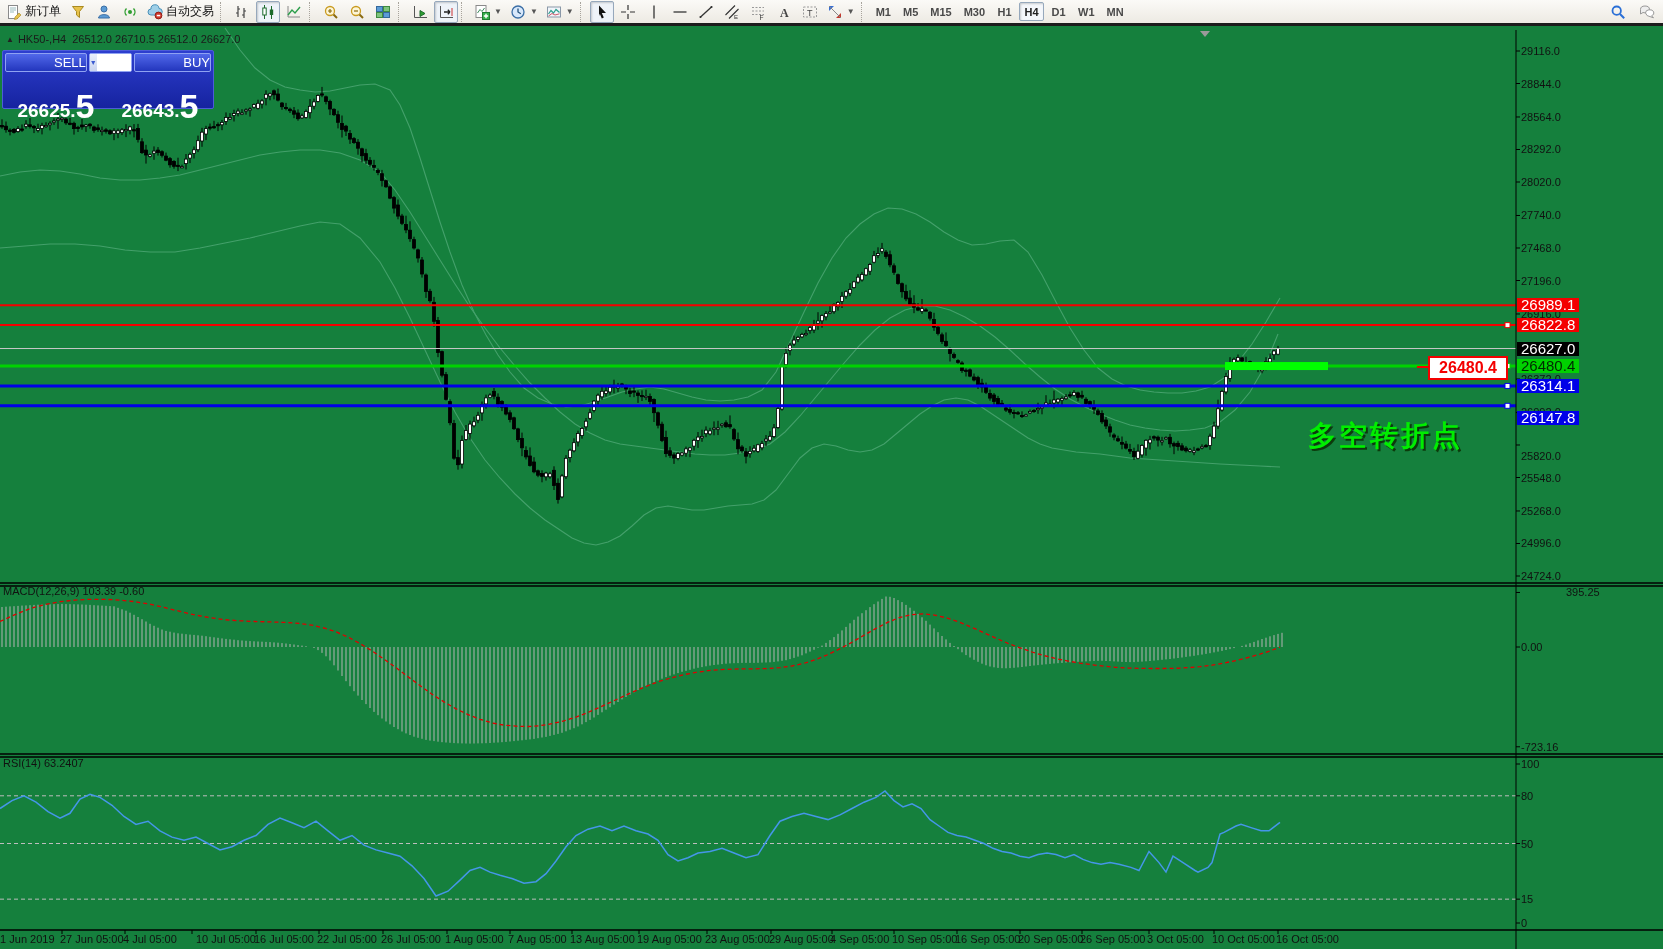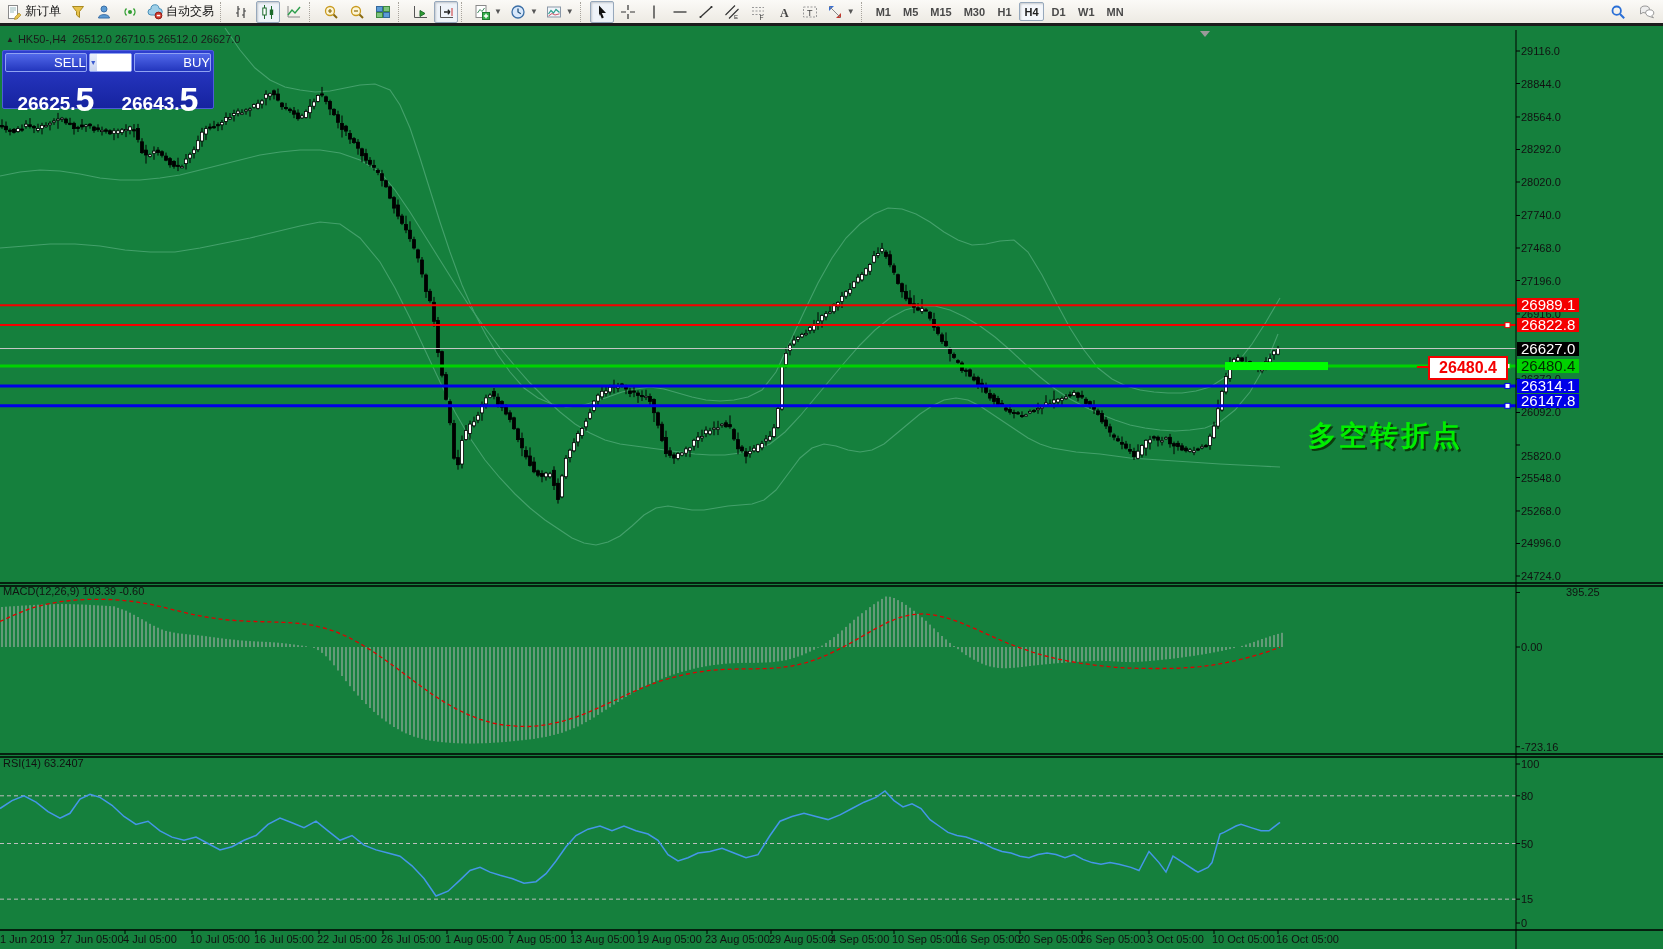"26625" .ocp-row2 { margin-top: 9px -> 16px }
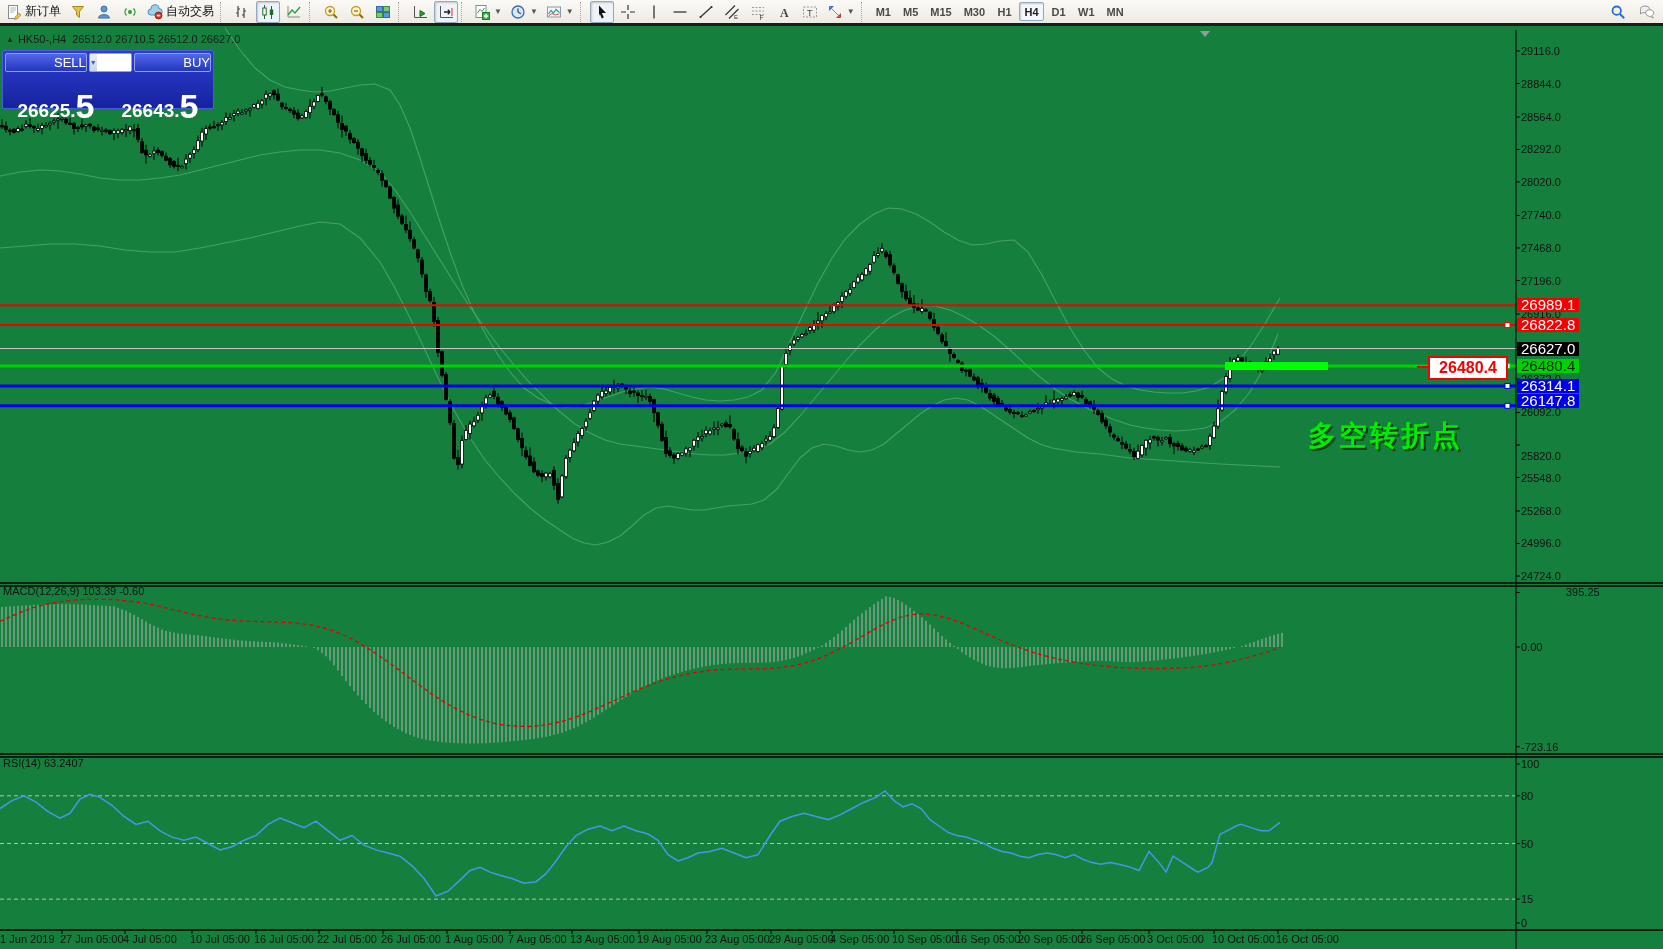"26147.8" div.ylabel { top: 401px -> 418px }
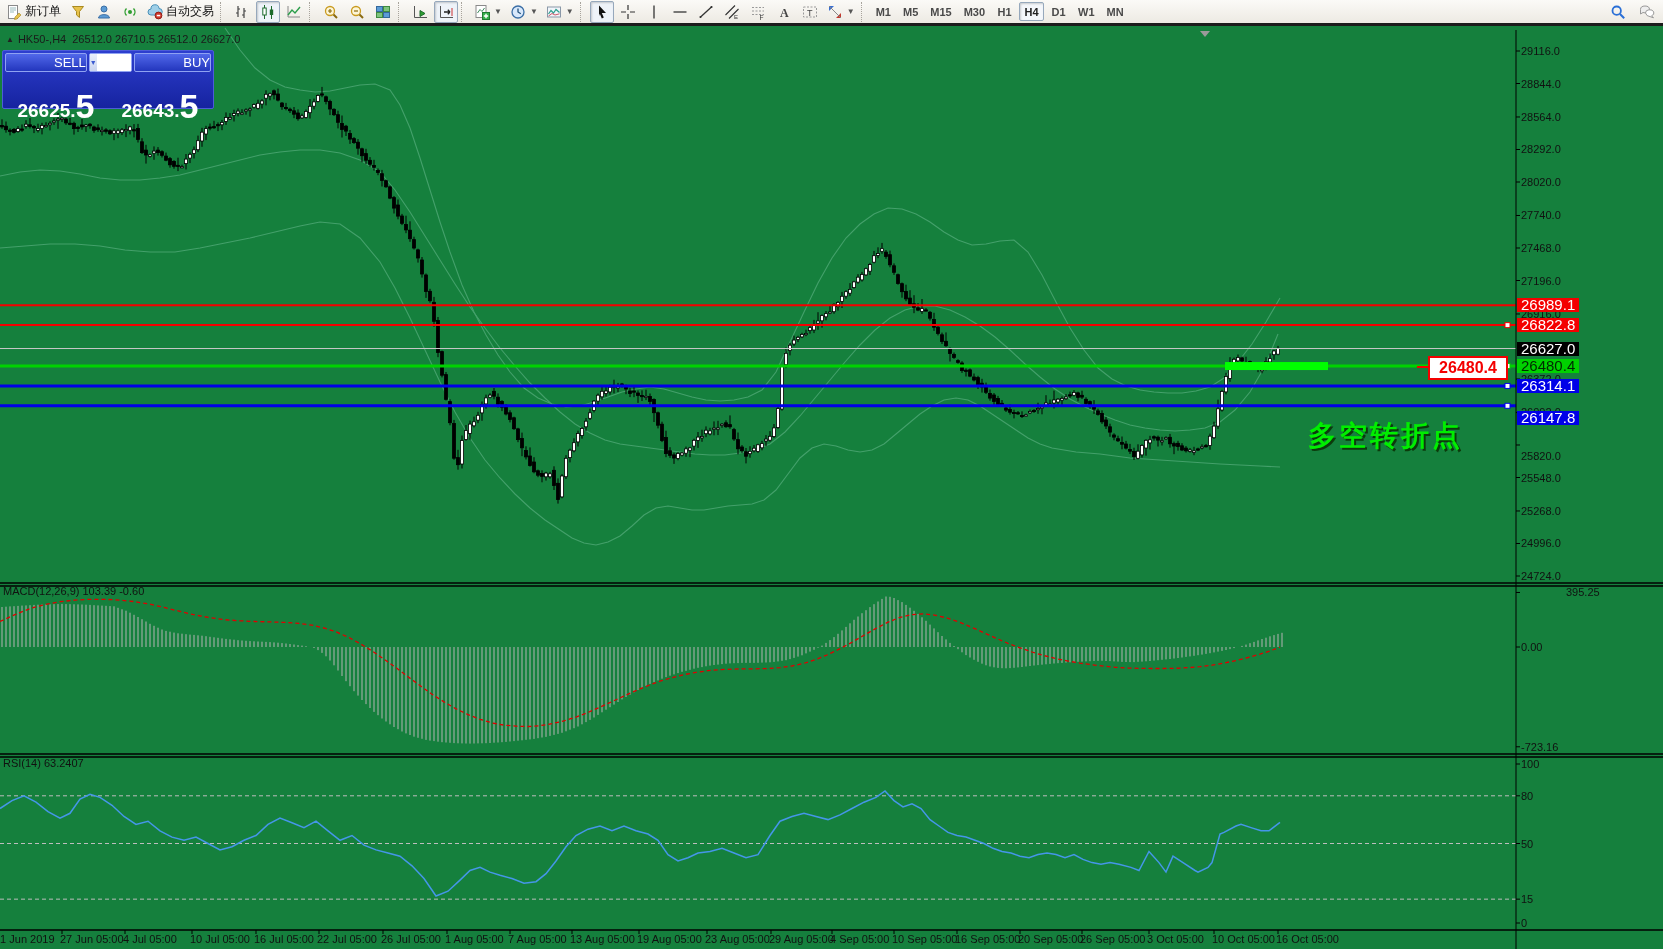"10 Jul 05:00" div.xlab { left: 190px -> 196px }
